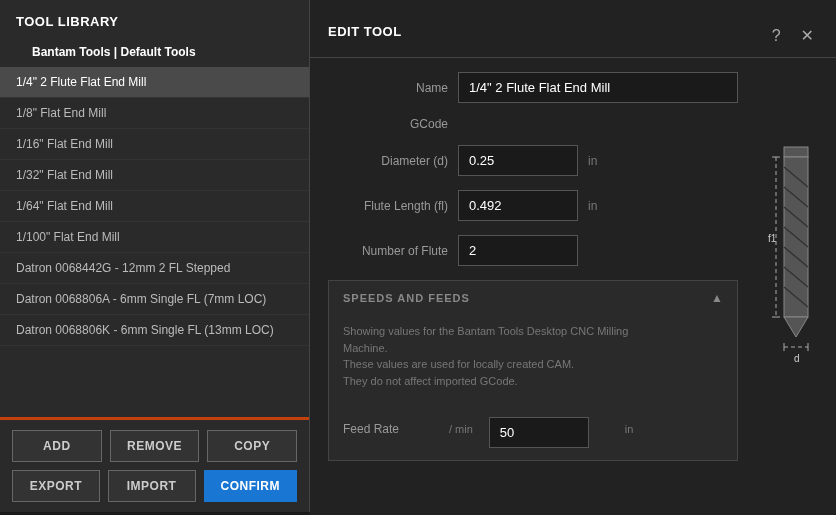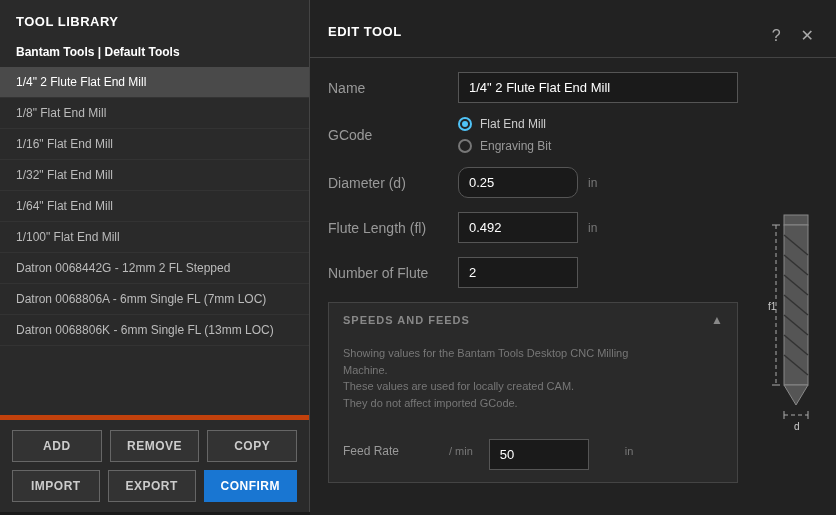"Bantam Tools | Default Tools" .section-label { padding: 6px 16px 8px -> 6px 32px 8px }
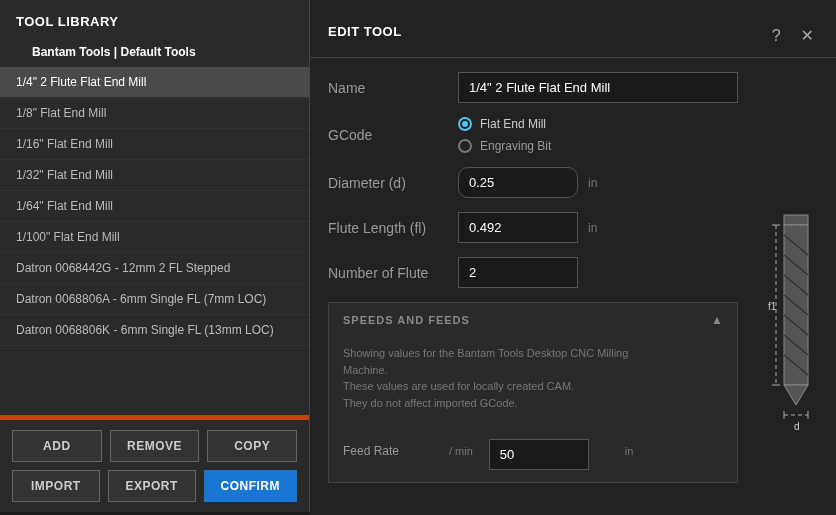"Name" .form-label { font-size: 14px -> 12px; text-align: none -> right }
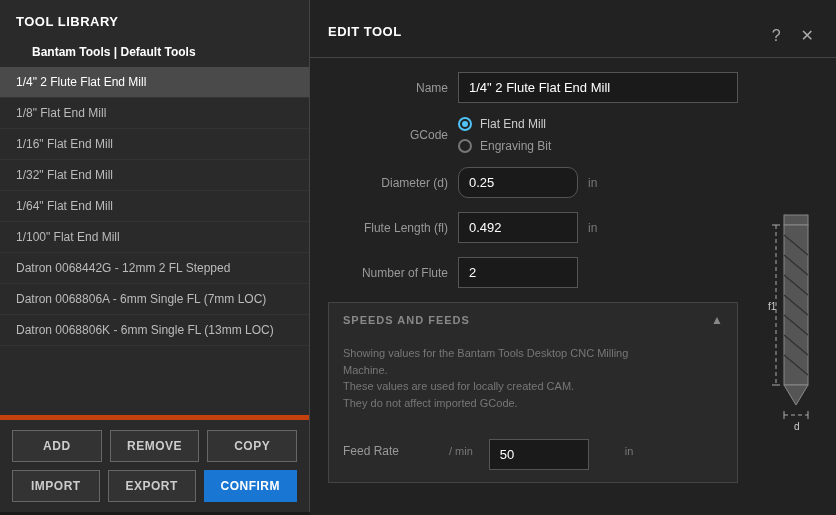"Flat End Mill" div.radio-group { html: <div> <div> <div></div> <span>Flat End Mill</span> </div> <div> <div></div> <span>Engraving Bit</span> </div> </div> -> none }
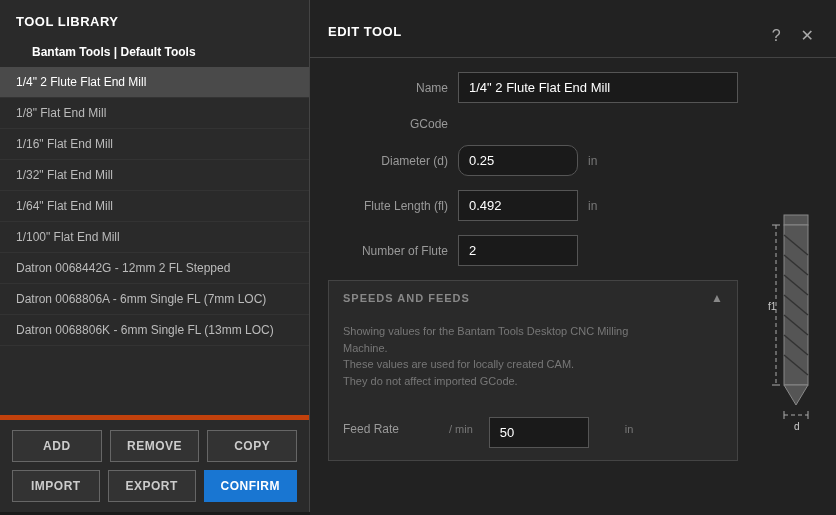"0.25" input.form-input { border-radius: 10px -> none }
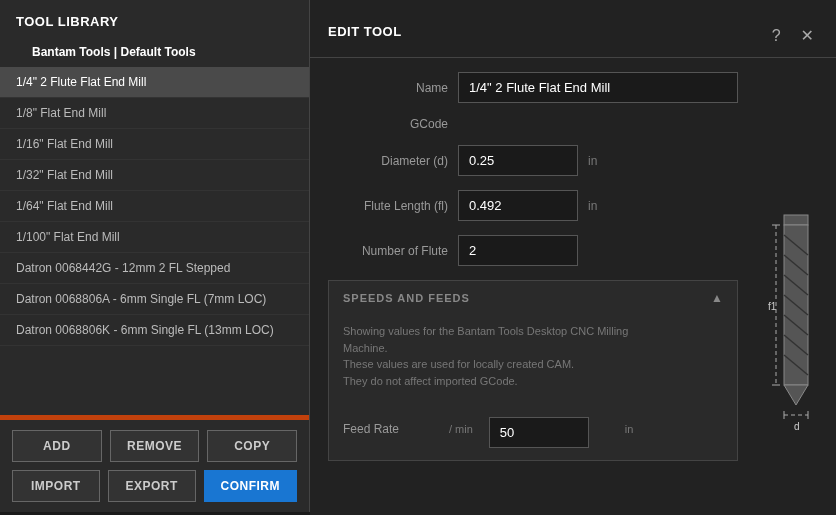"f1" .tool-diagram { align-items: flex-end -> center }
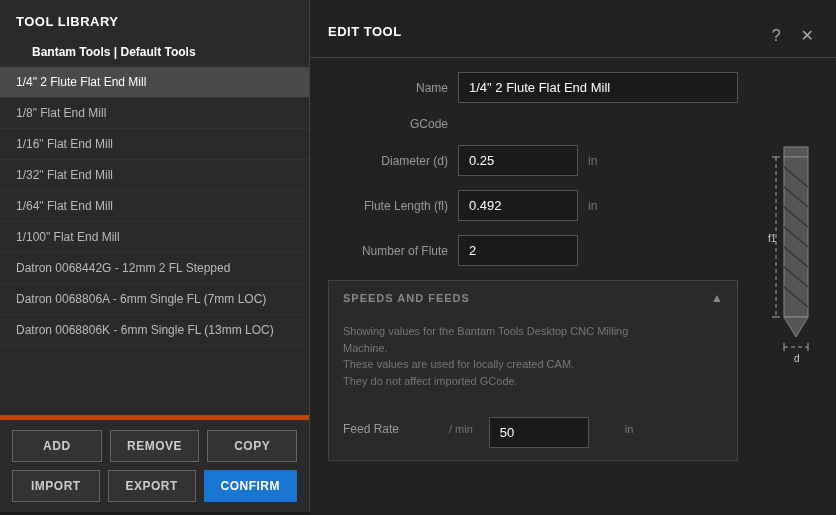"ADD" .left-bottom { border-top: 5px solid #c2410c -> 3px solid #c2410c }
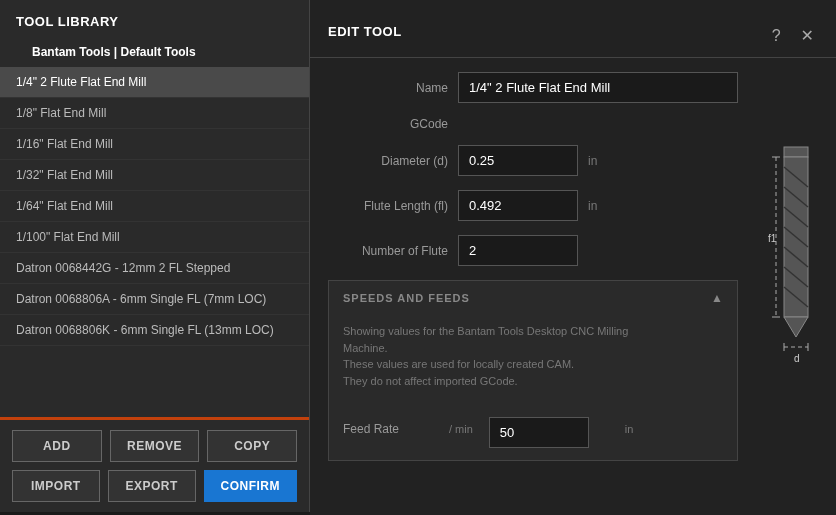"IMPORT" button.btn { order: before "EXPORT" -> after "EXPORT" }
